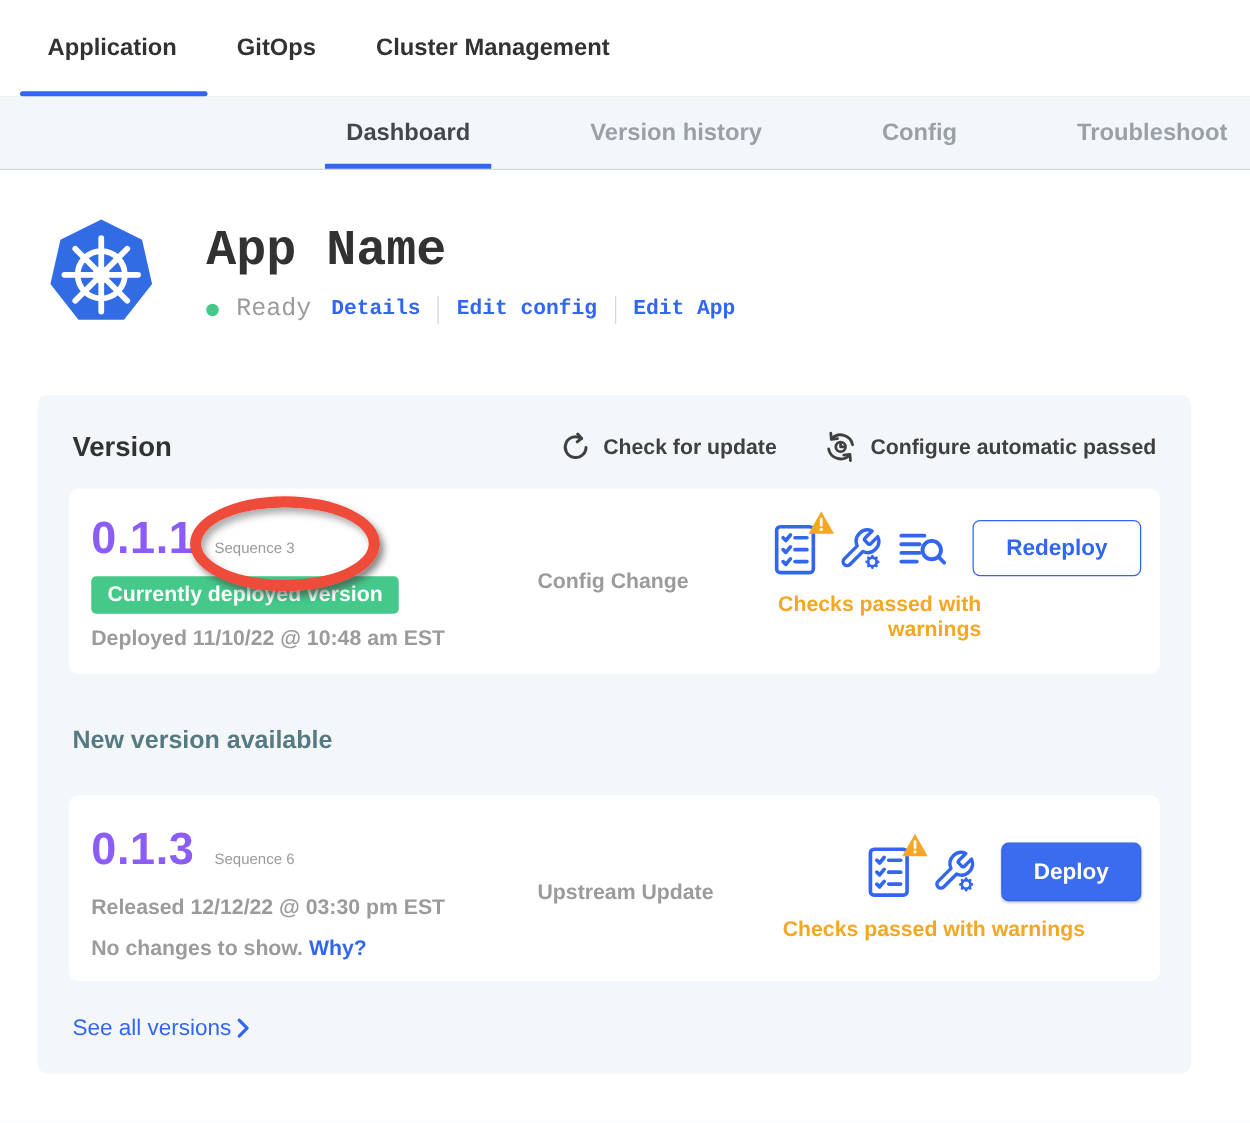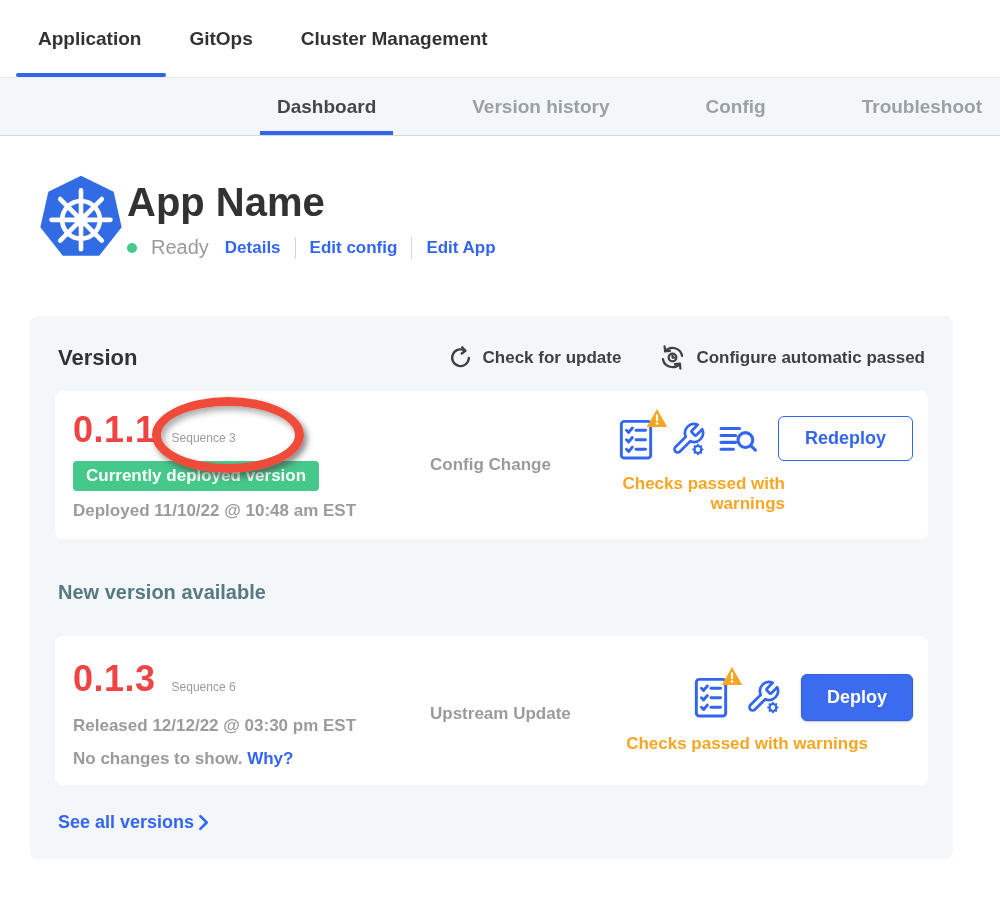"App Name" .app-head-text { font-family: none -> Liberation Mono, monospace; margin-left: none -> 38px }
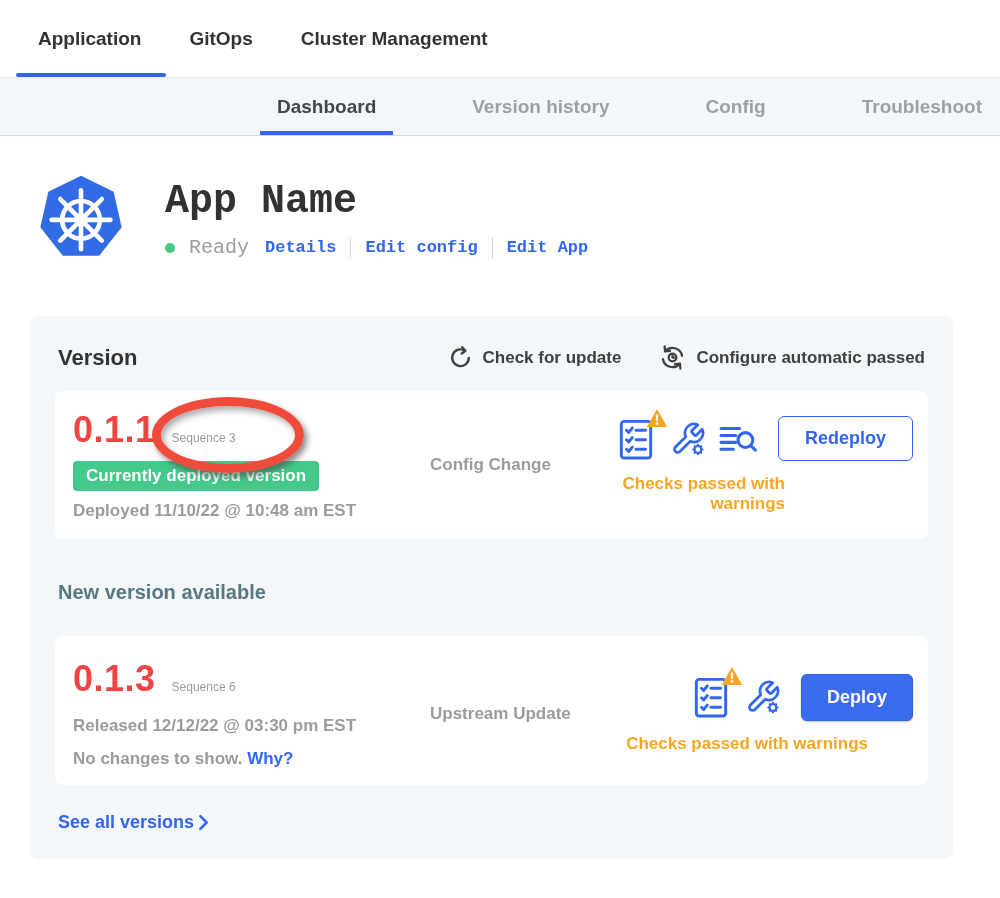"0.1.1" .vnum { color: #ef4444 -> #8b5cf6 }
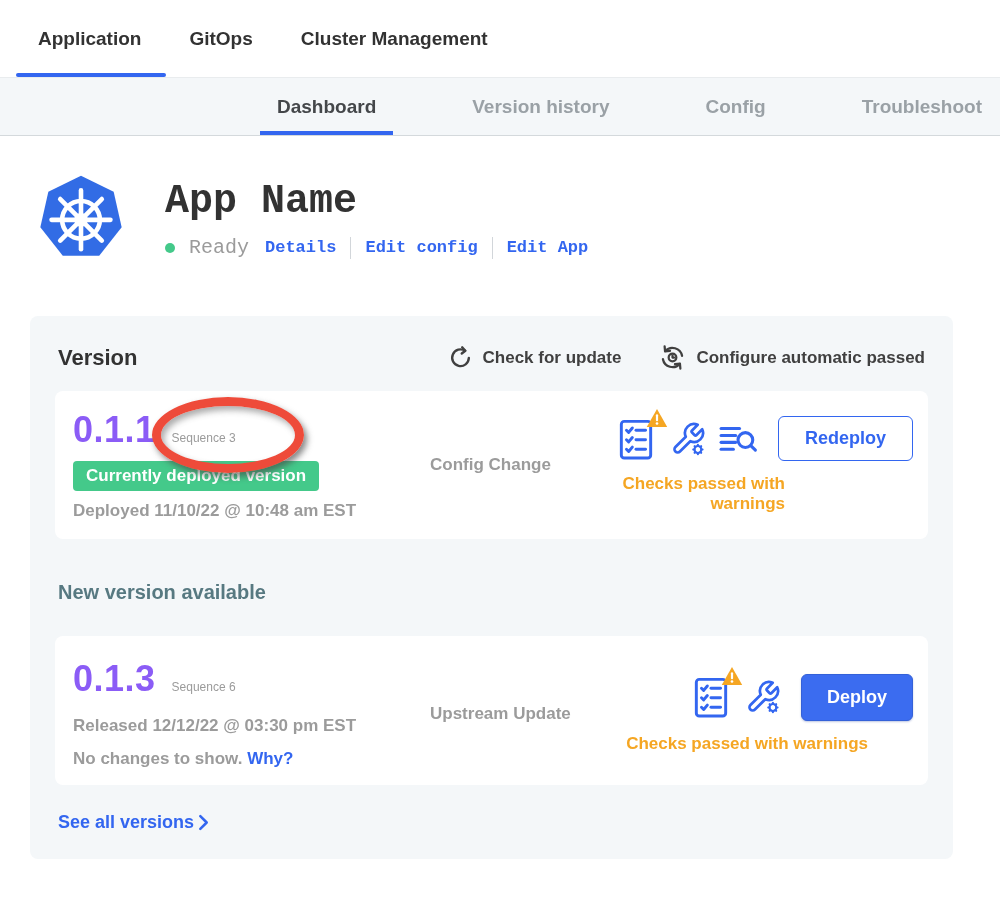"See all versions" .see-all { font-weight: 700 -> 400 }
